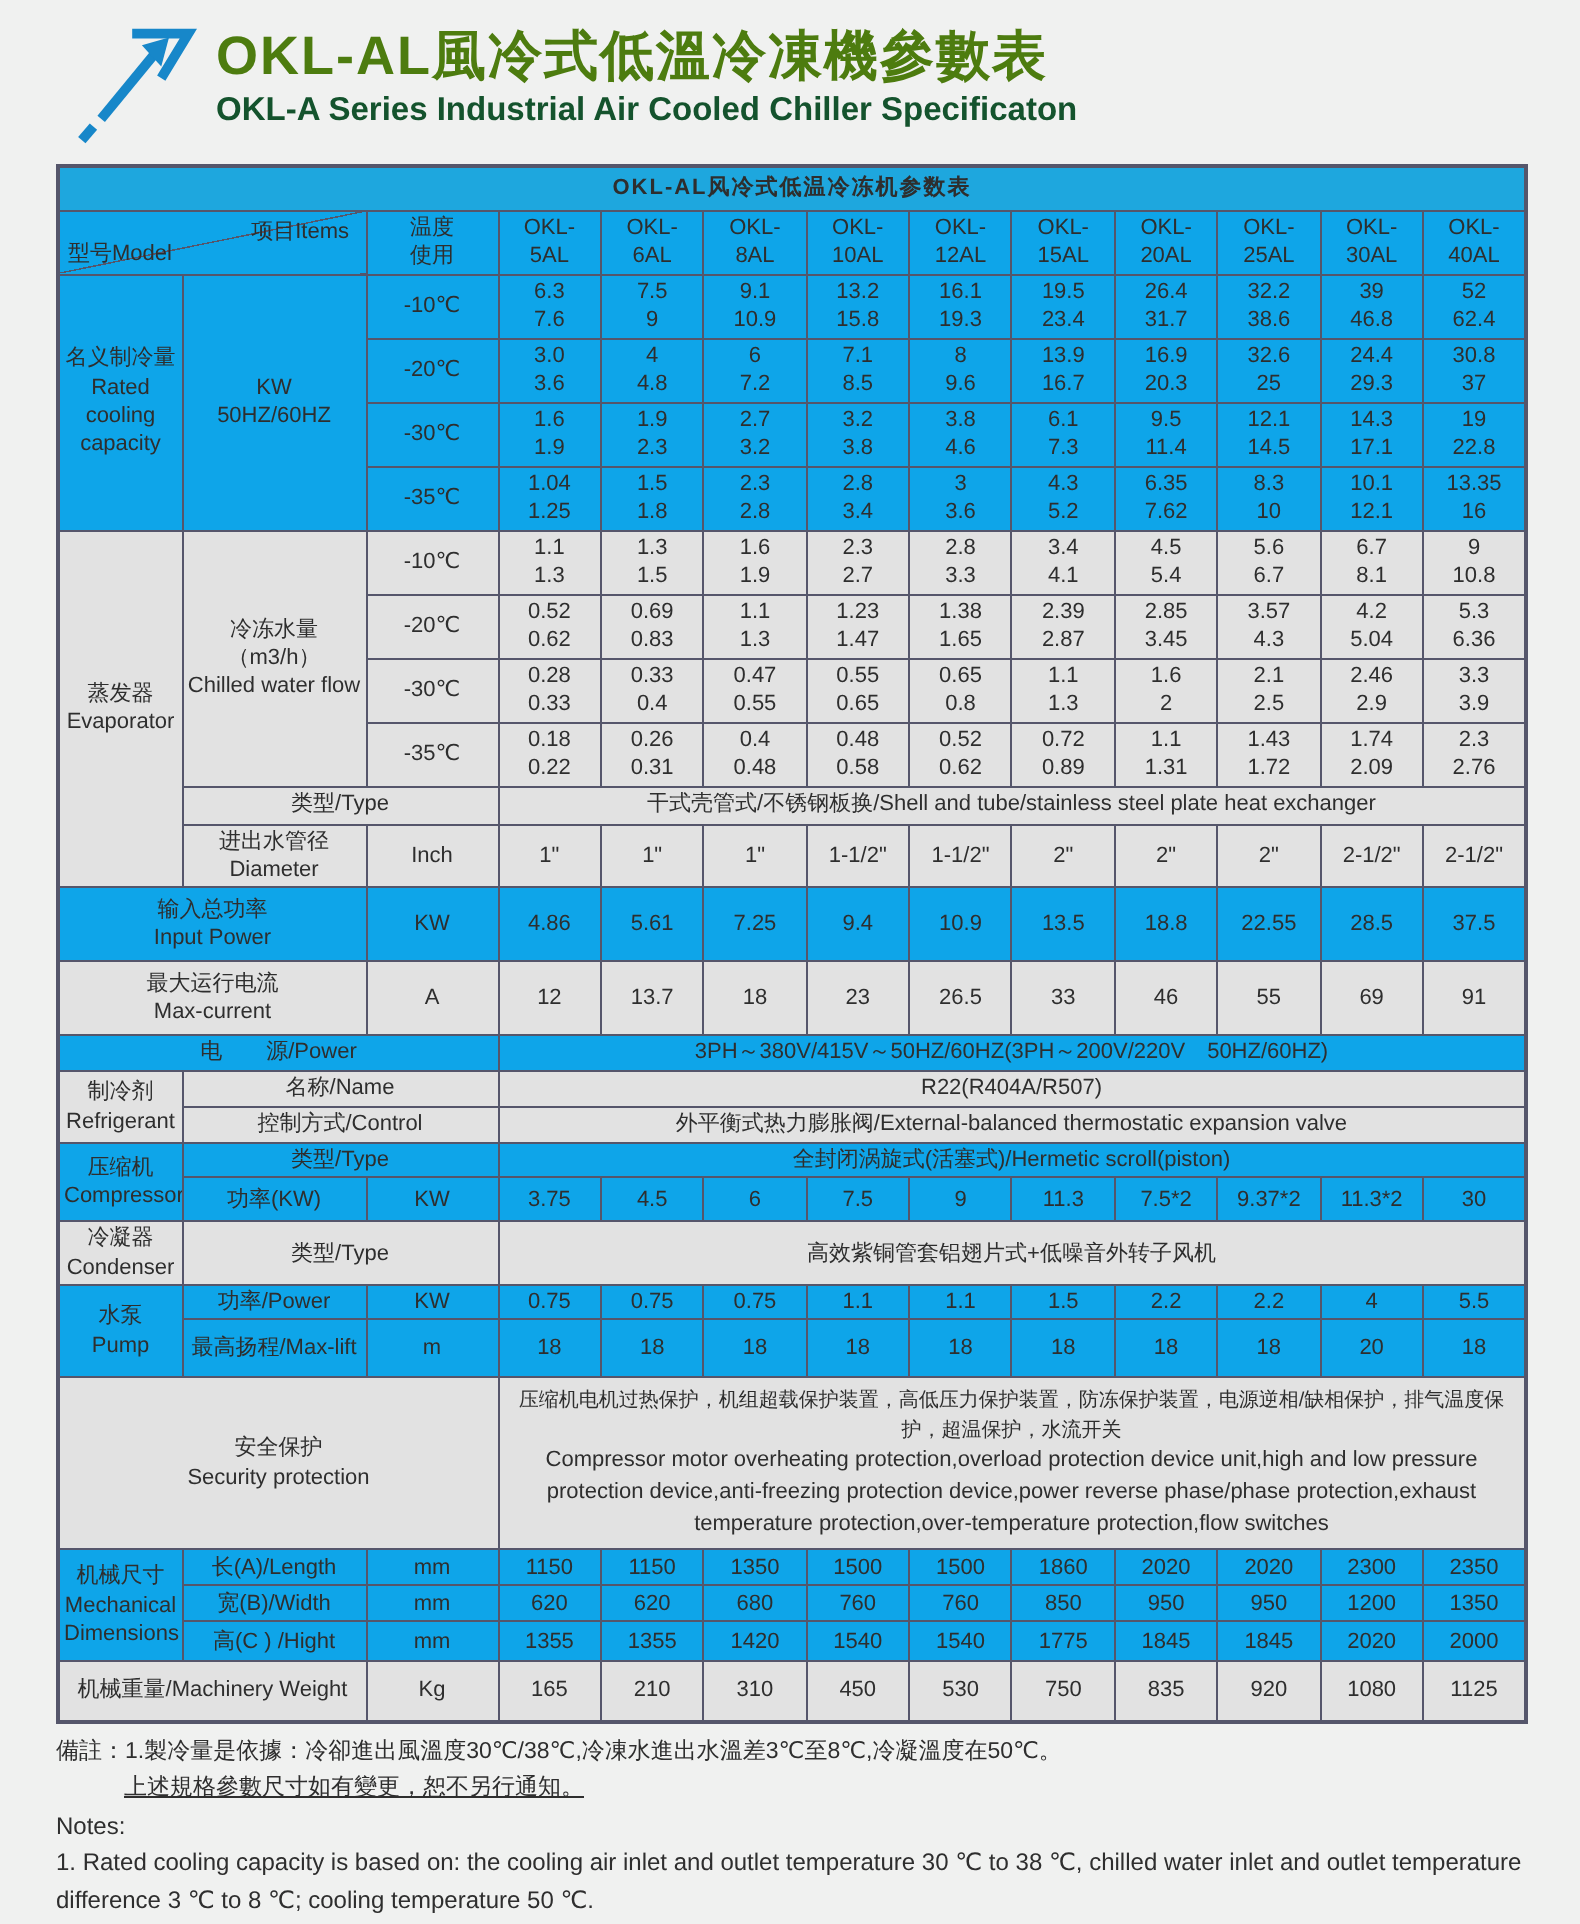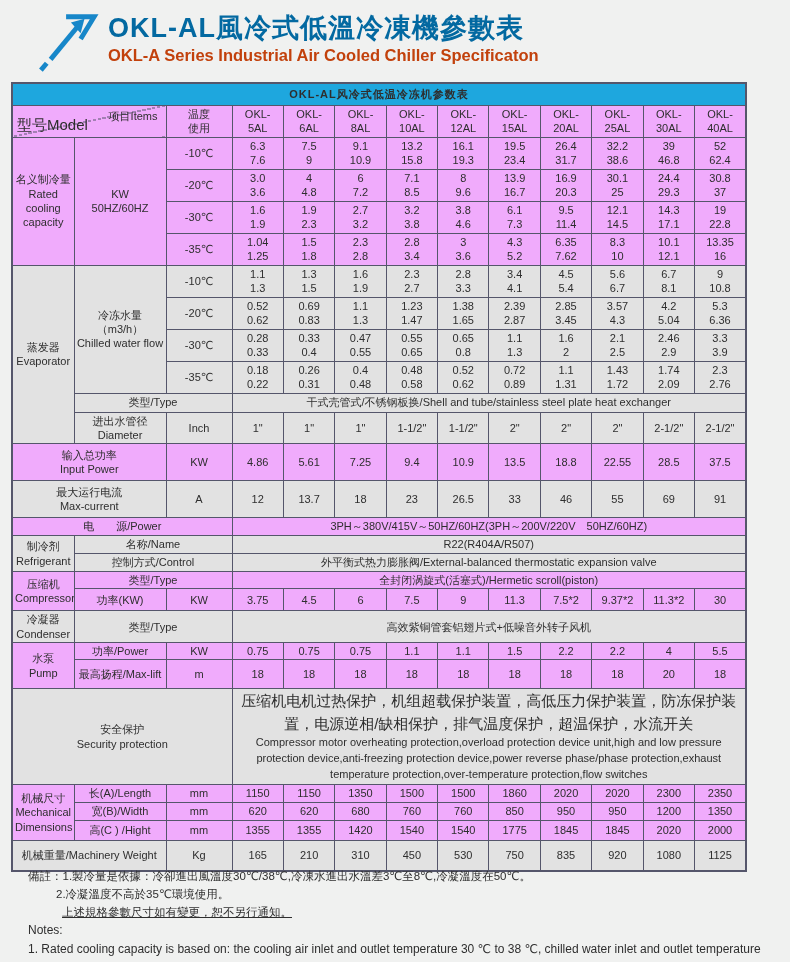"OKL-AL風冷式低溫冷凍機參數表" .title-zh { color: #0369a1 -> #4d7c0f }
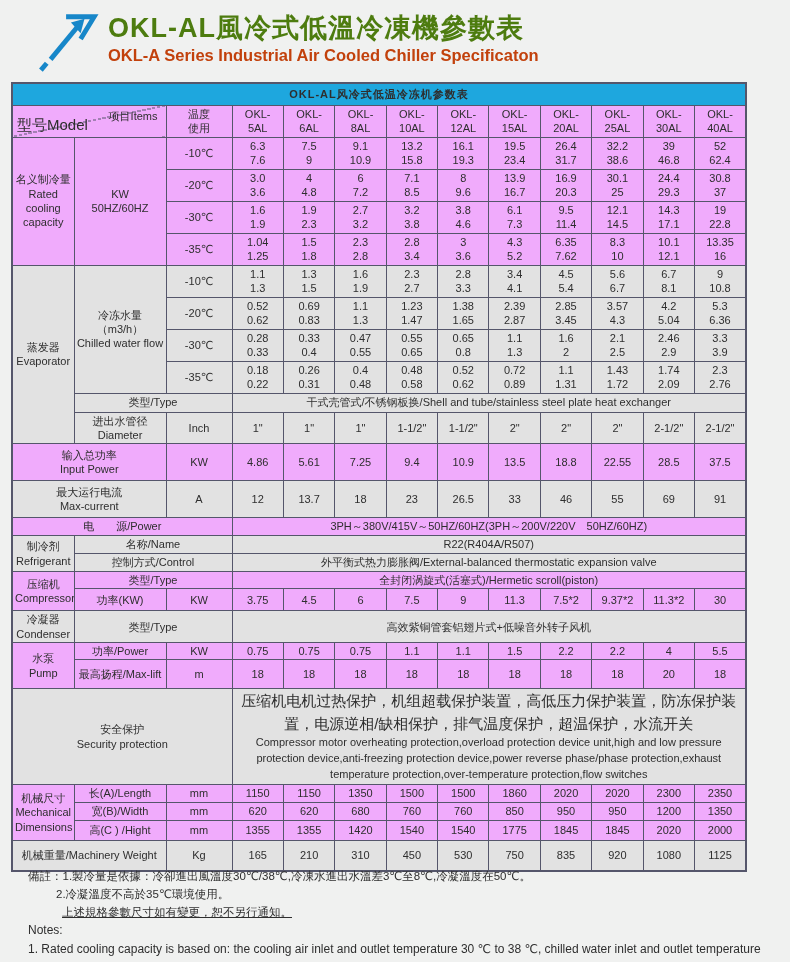"OKL-A Series Industrial Air Cooled" .title-en { color: #c2410c -> #14532d }
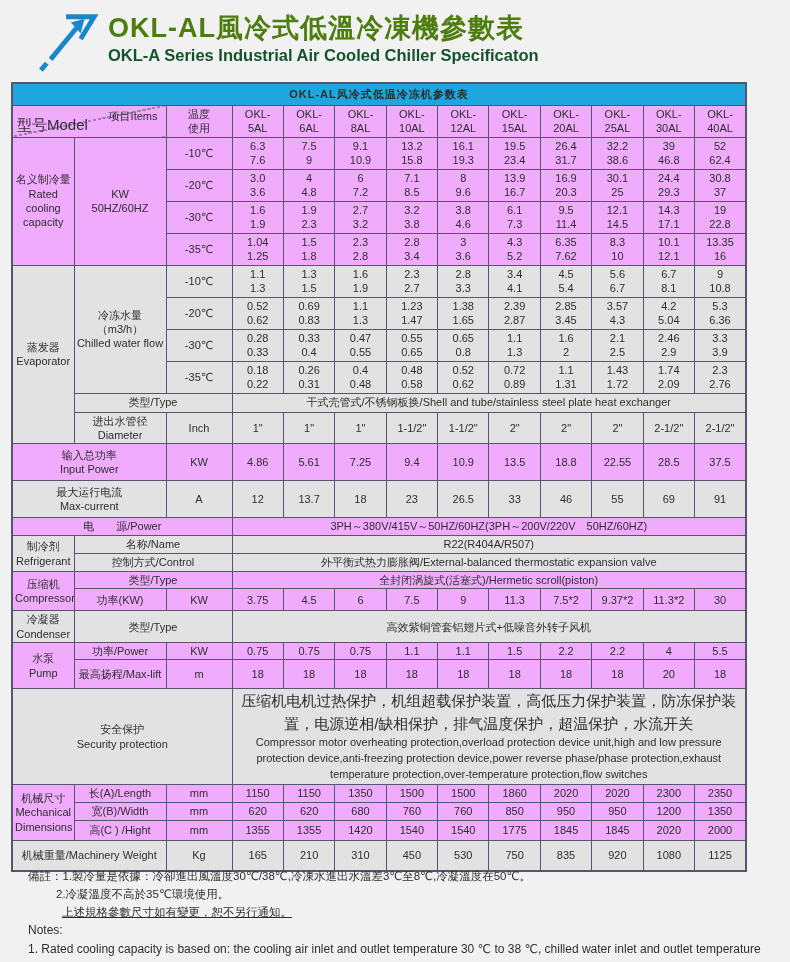"OKL-AL风冷式低温冷冻机参数表" table.spec { background: #f0abfc -> #0ea5e9; left: 11px -> 28px }
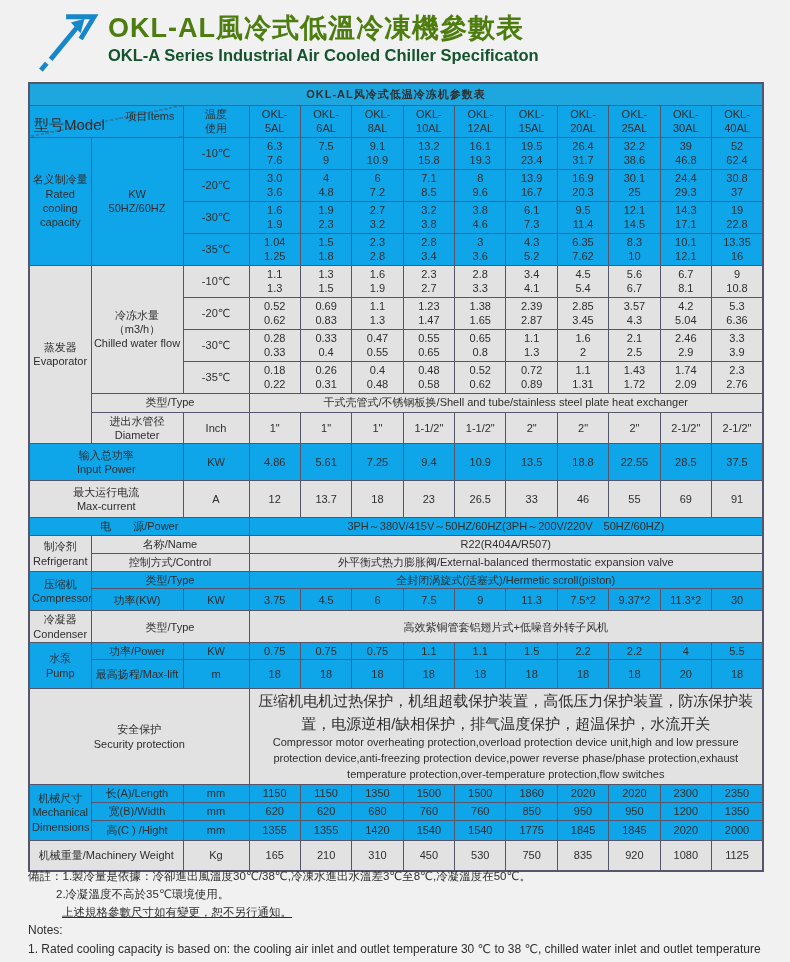"型号Model" .diag-model { font-size: 15px -> 11px }
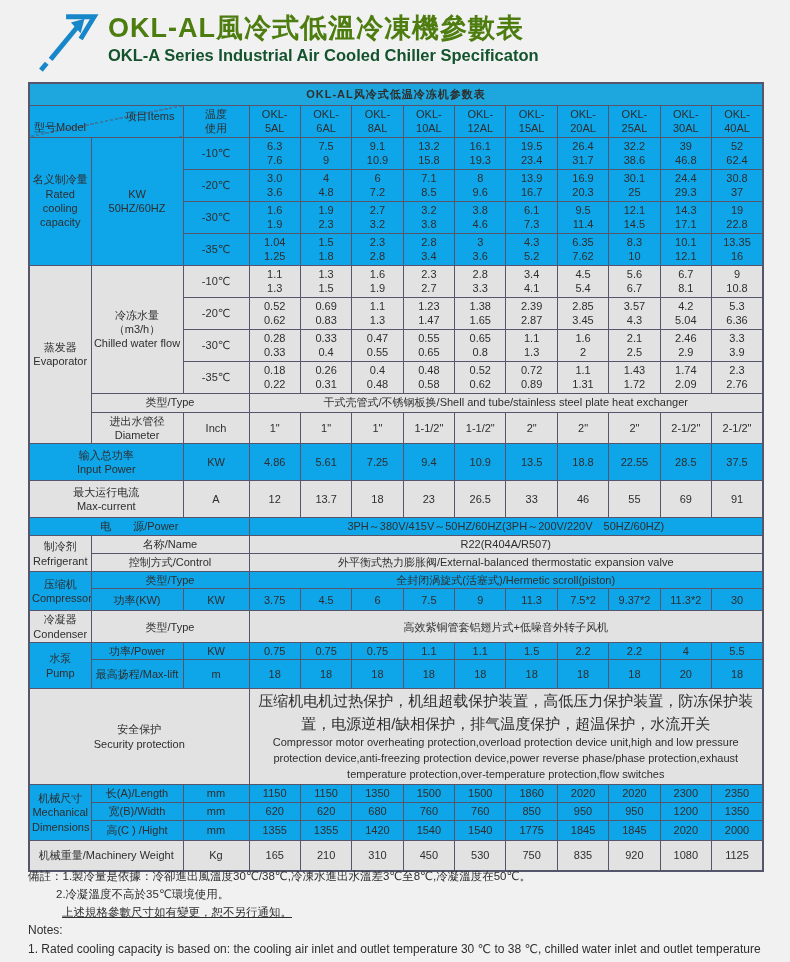"30.1" td.val { text: 30.1 -> 32.6 }
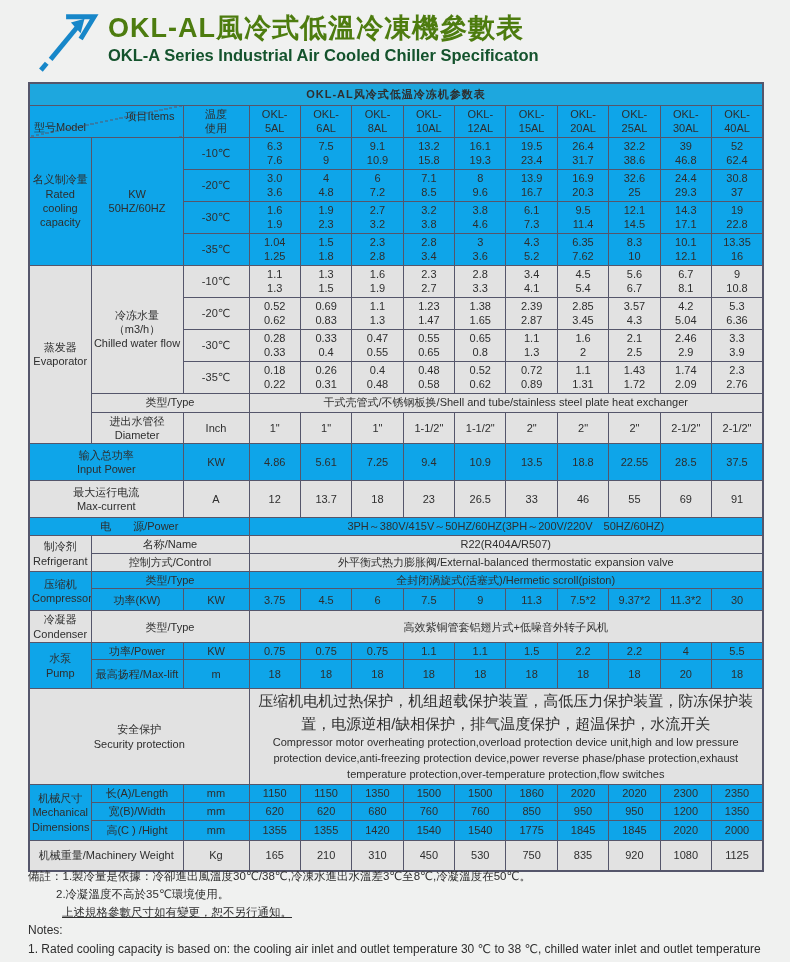"压缩机电机过热保护，机组超载保护装置，高低压力保护装置，防冻保护装置，电源逆相/" .sec-zh { font-size: 15px -> 10px }
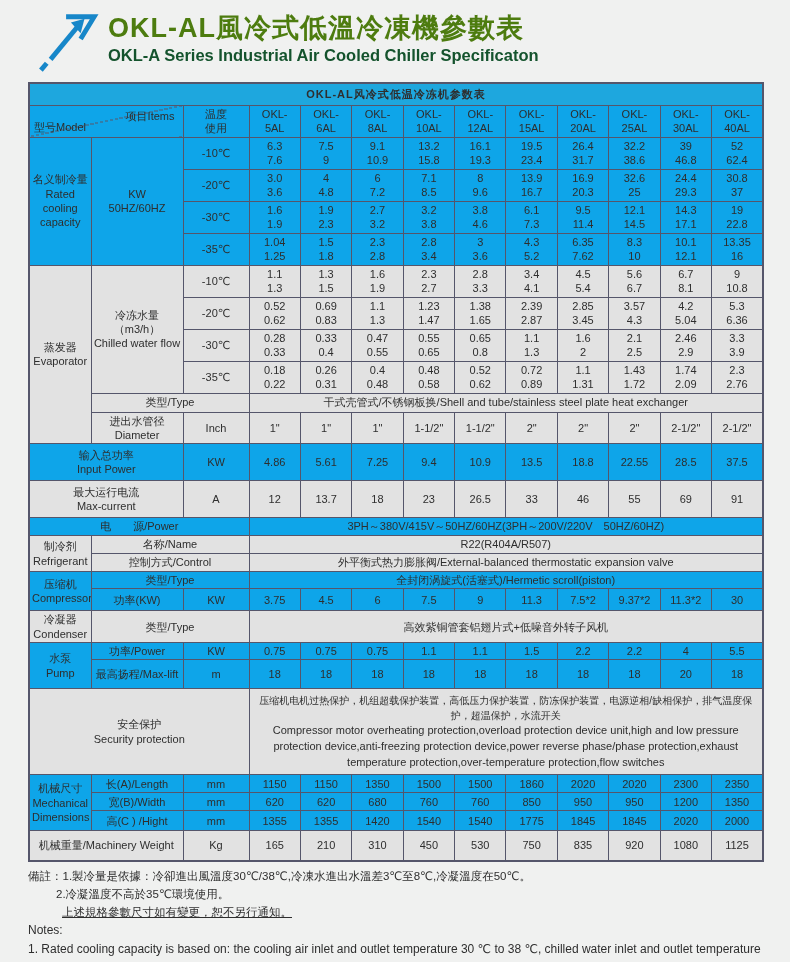"2.冷凝溫度不高於35℃環境使用。" div.ind1 { html: <div>2.冷凝溫度不高於35℃環境使用。</div> -> none }
